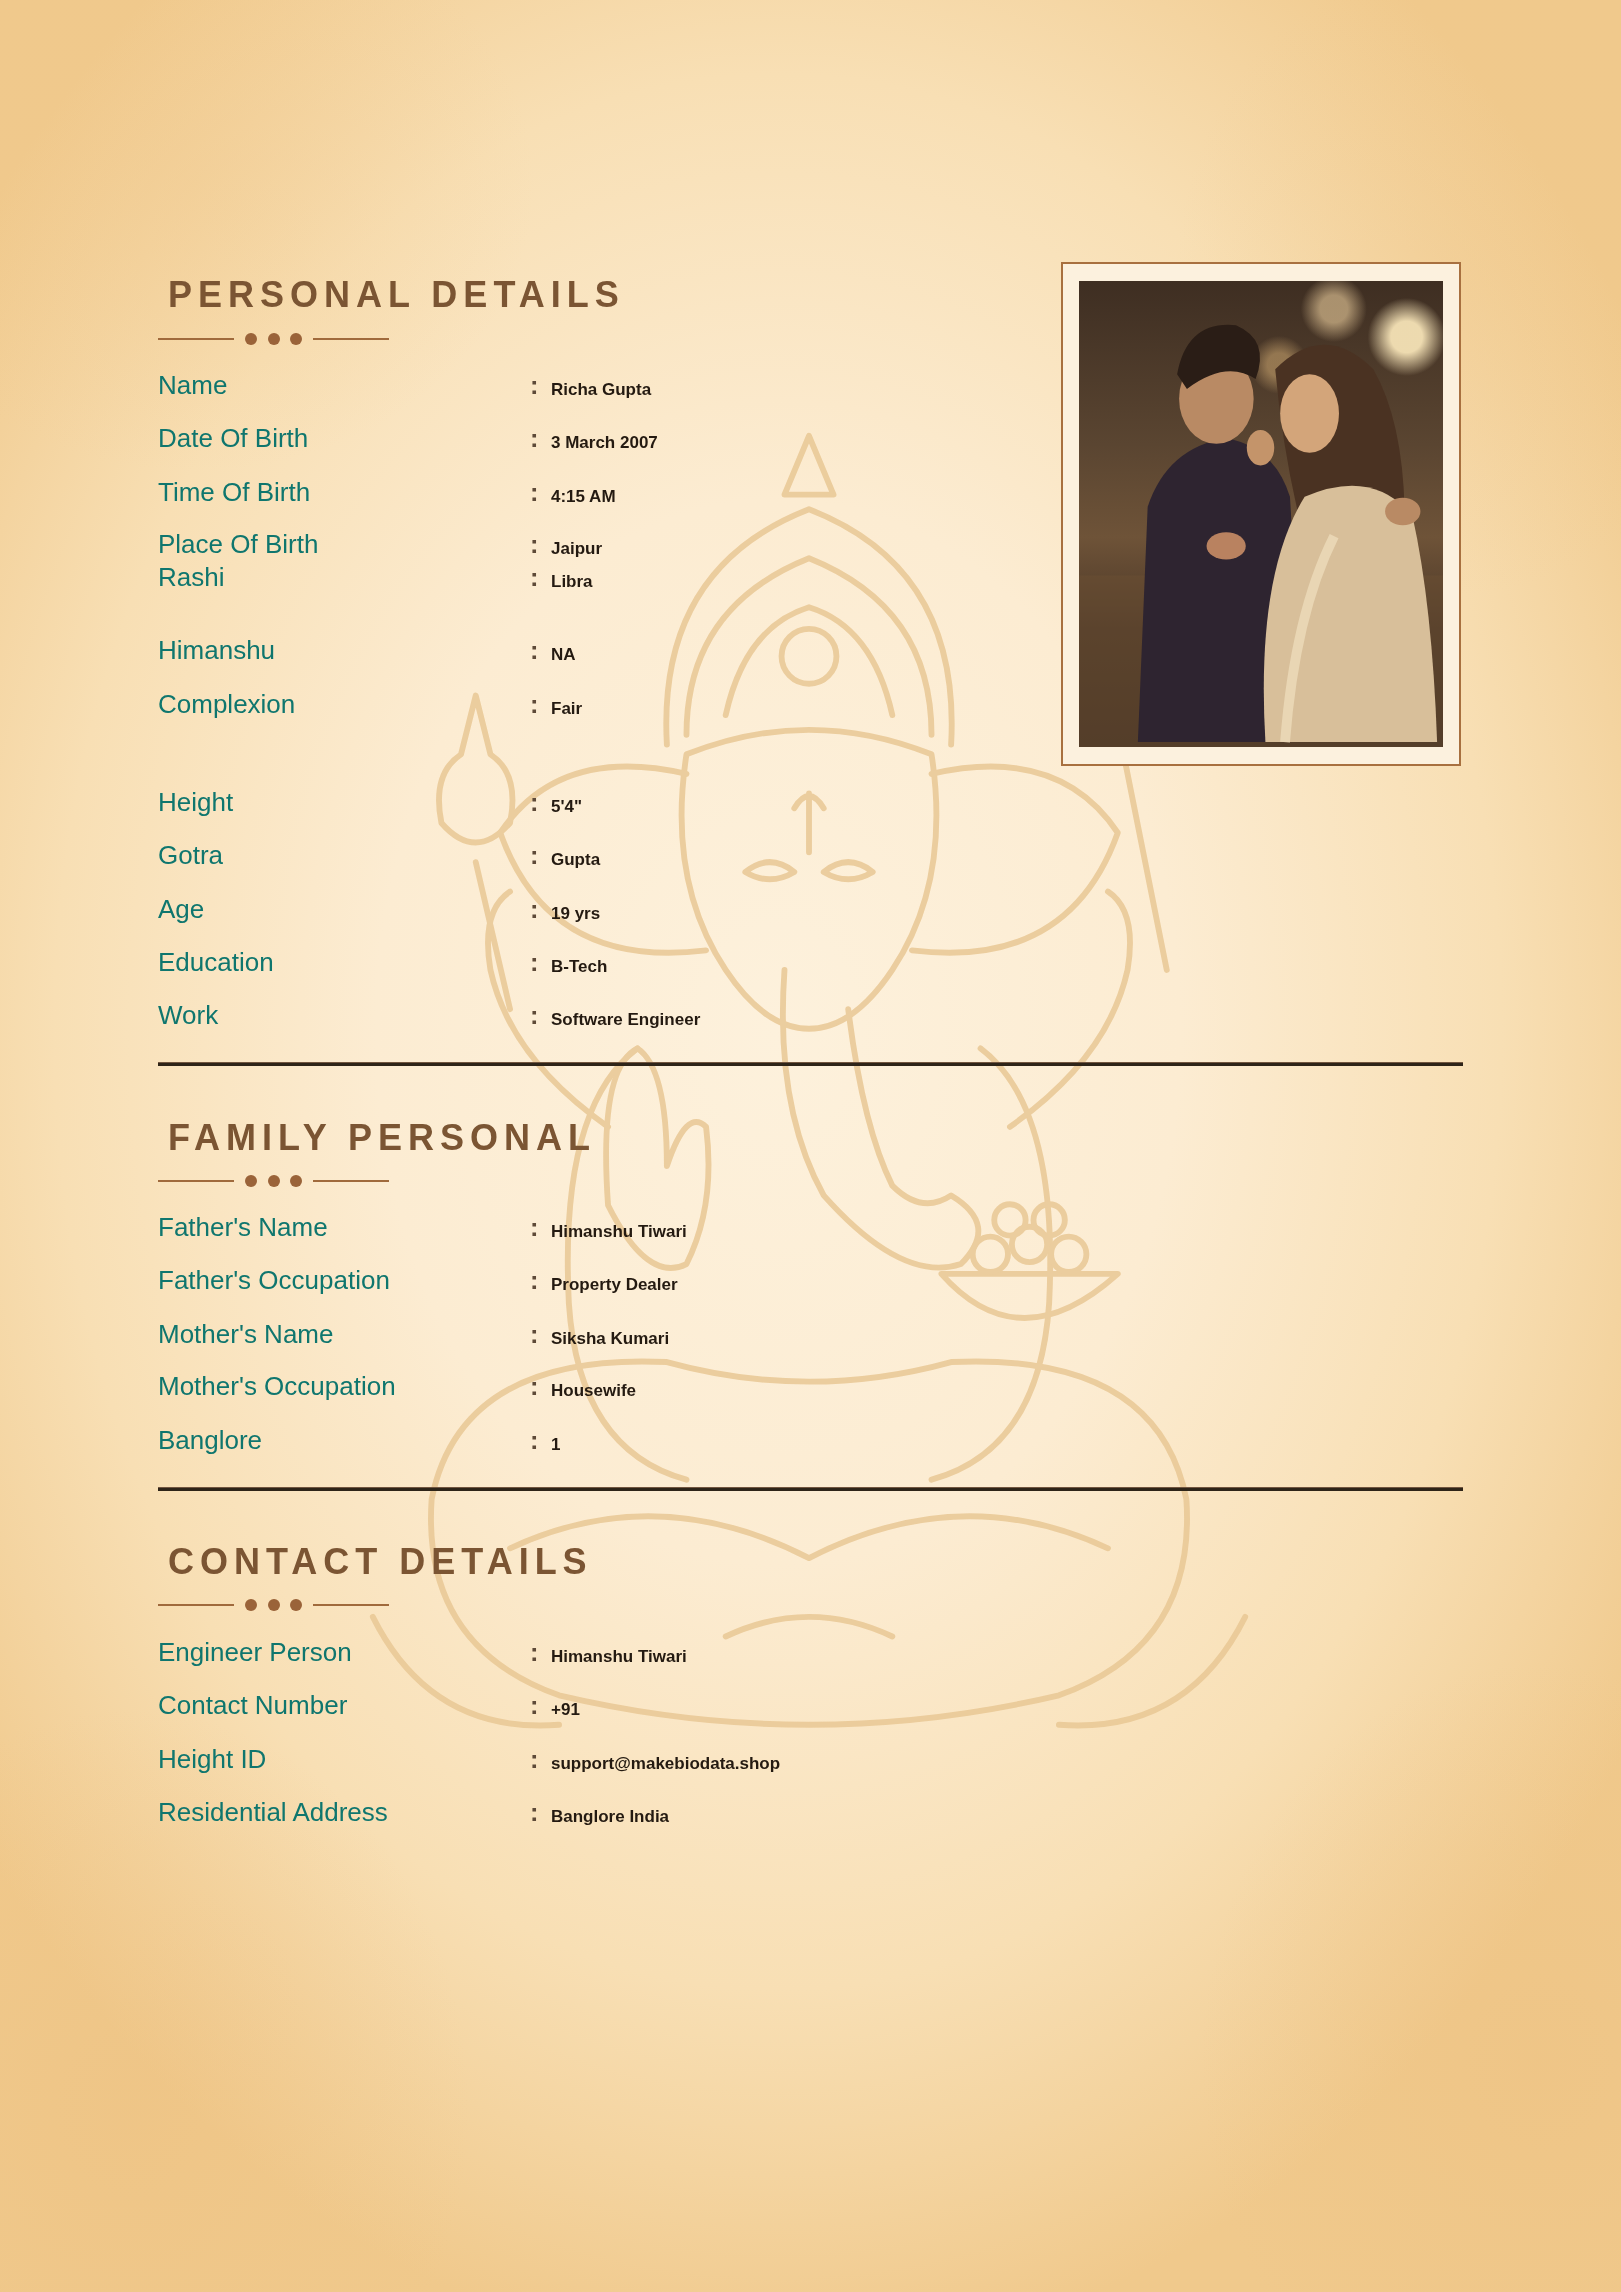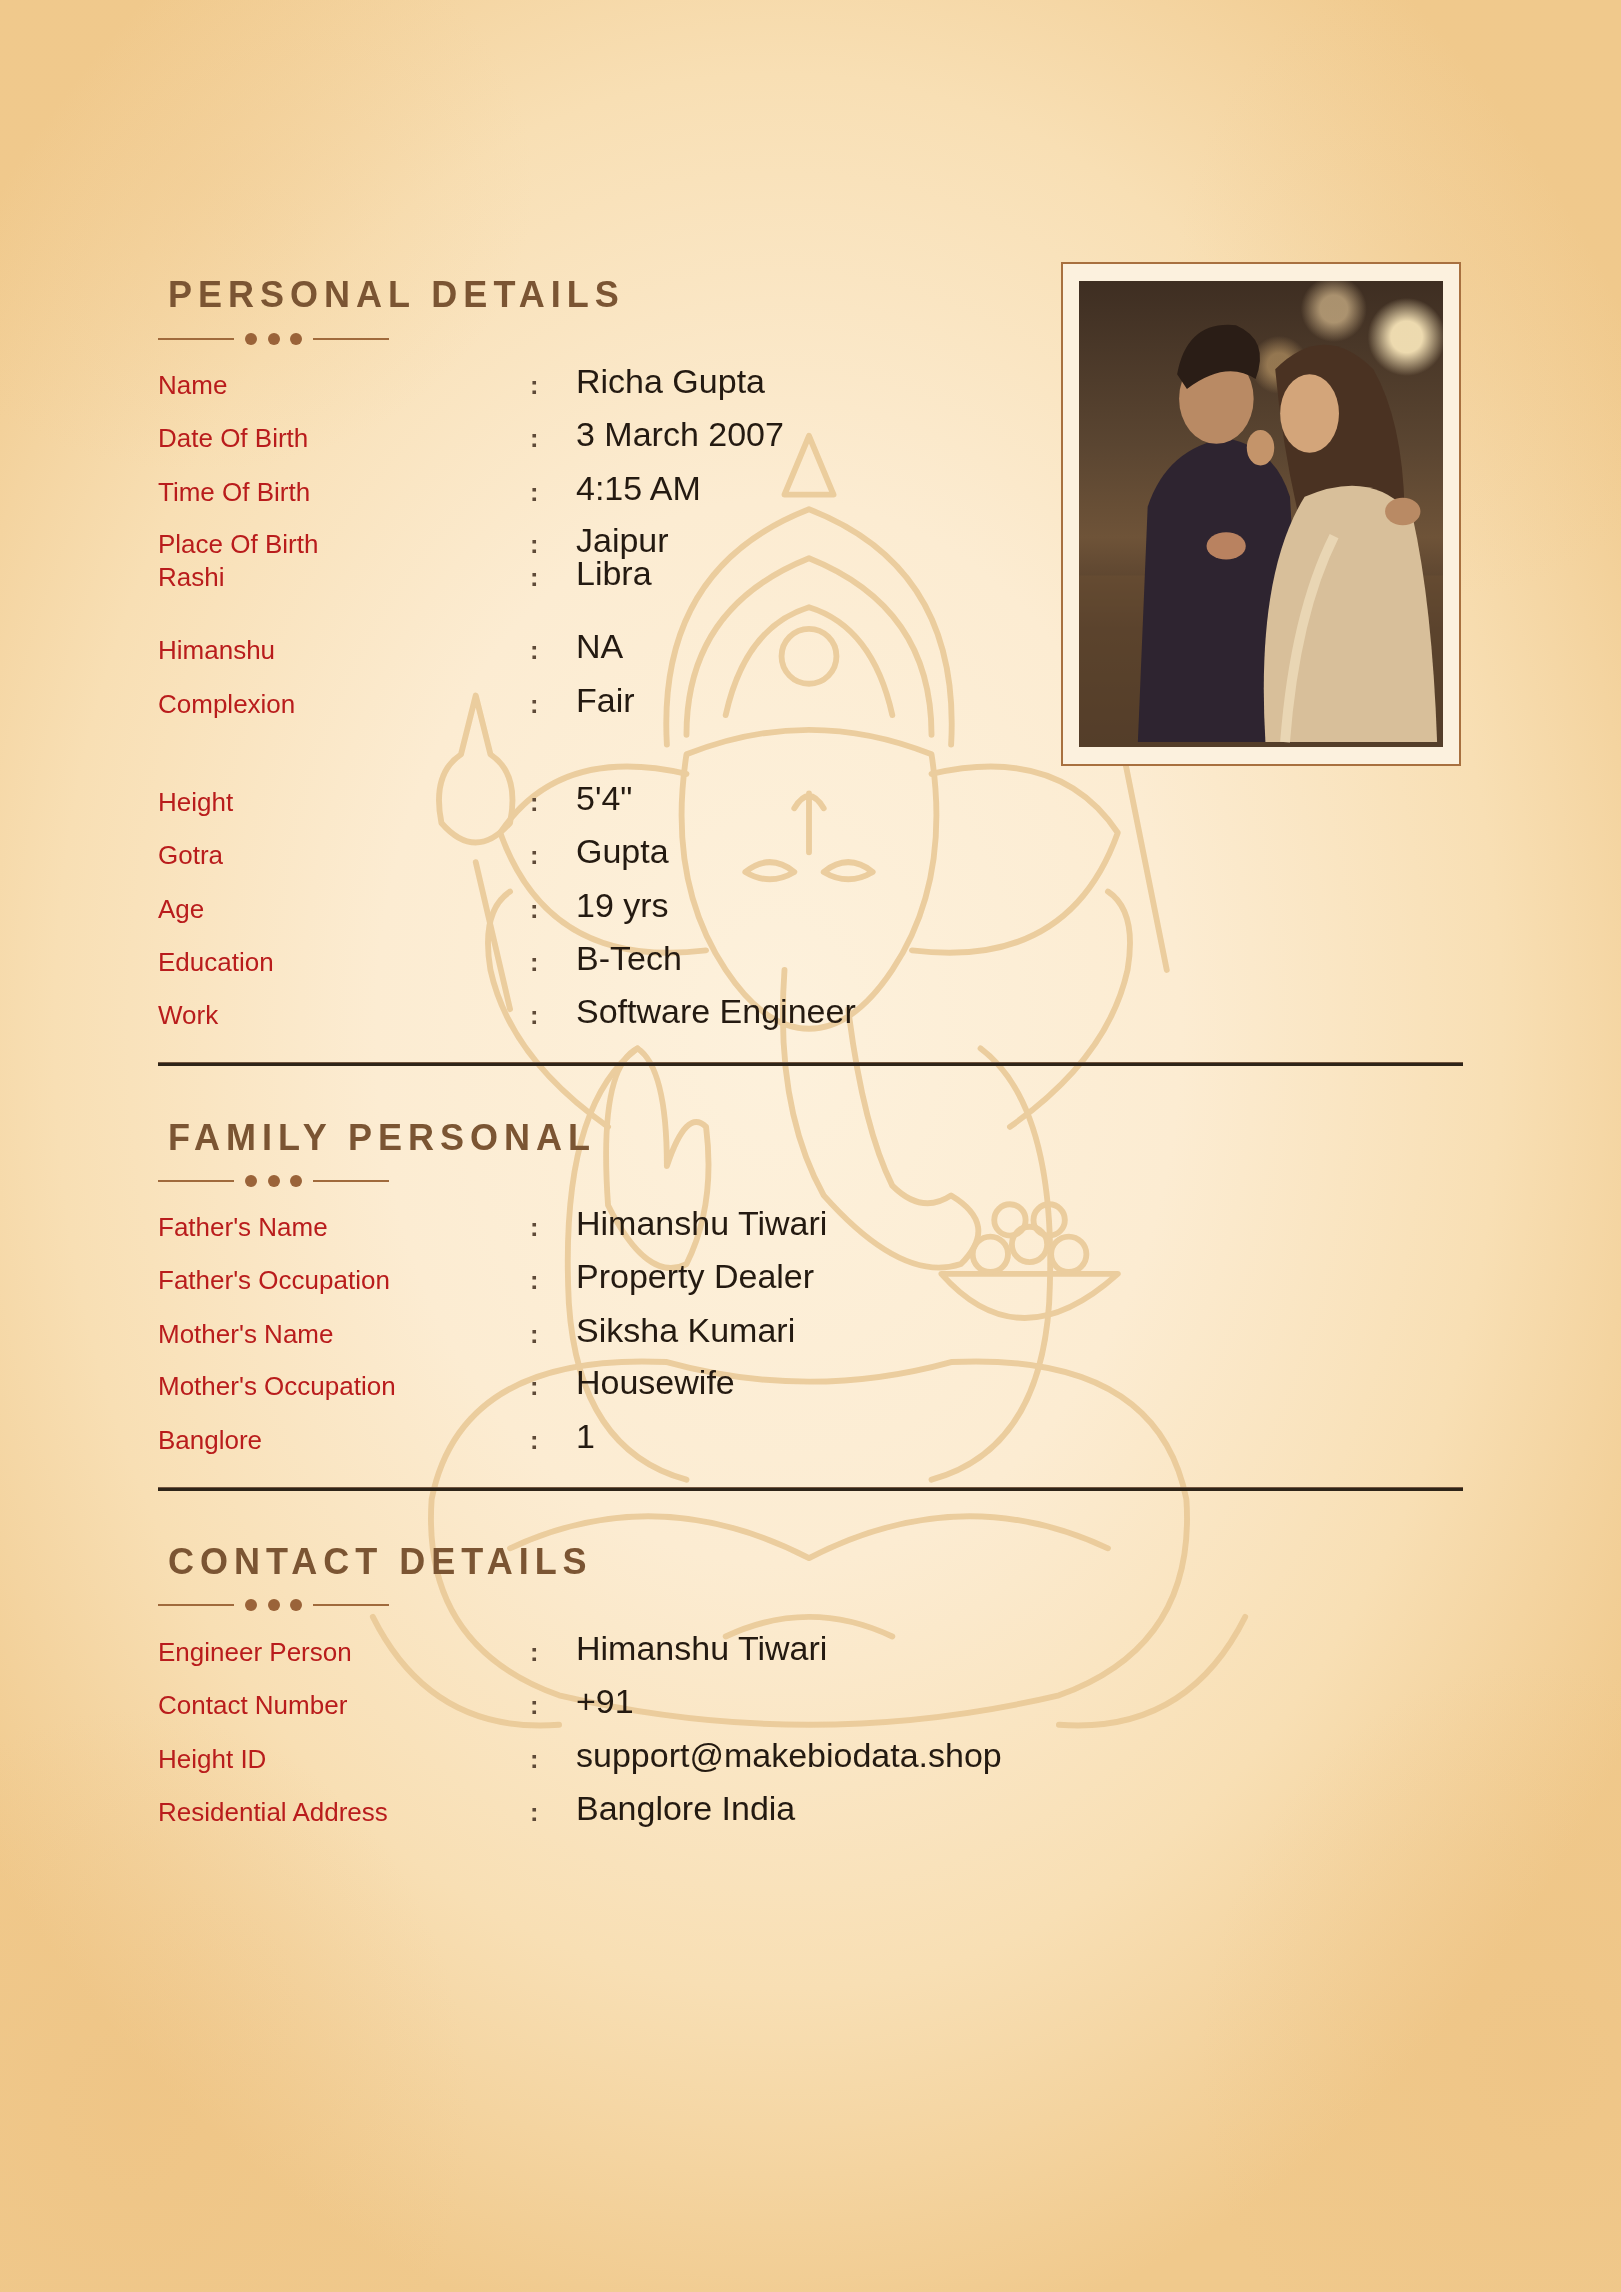"Name" .row .label { color: #b91c1c -> #0f766e }
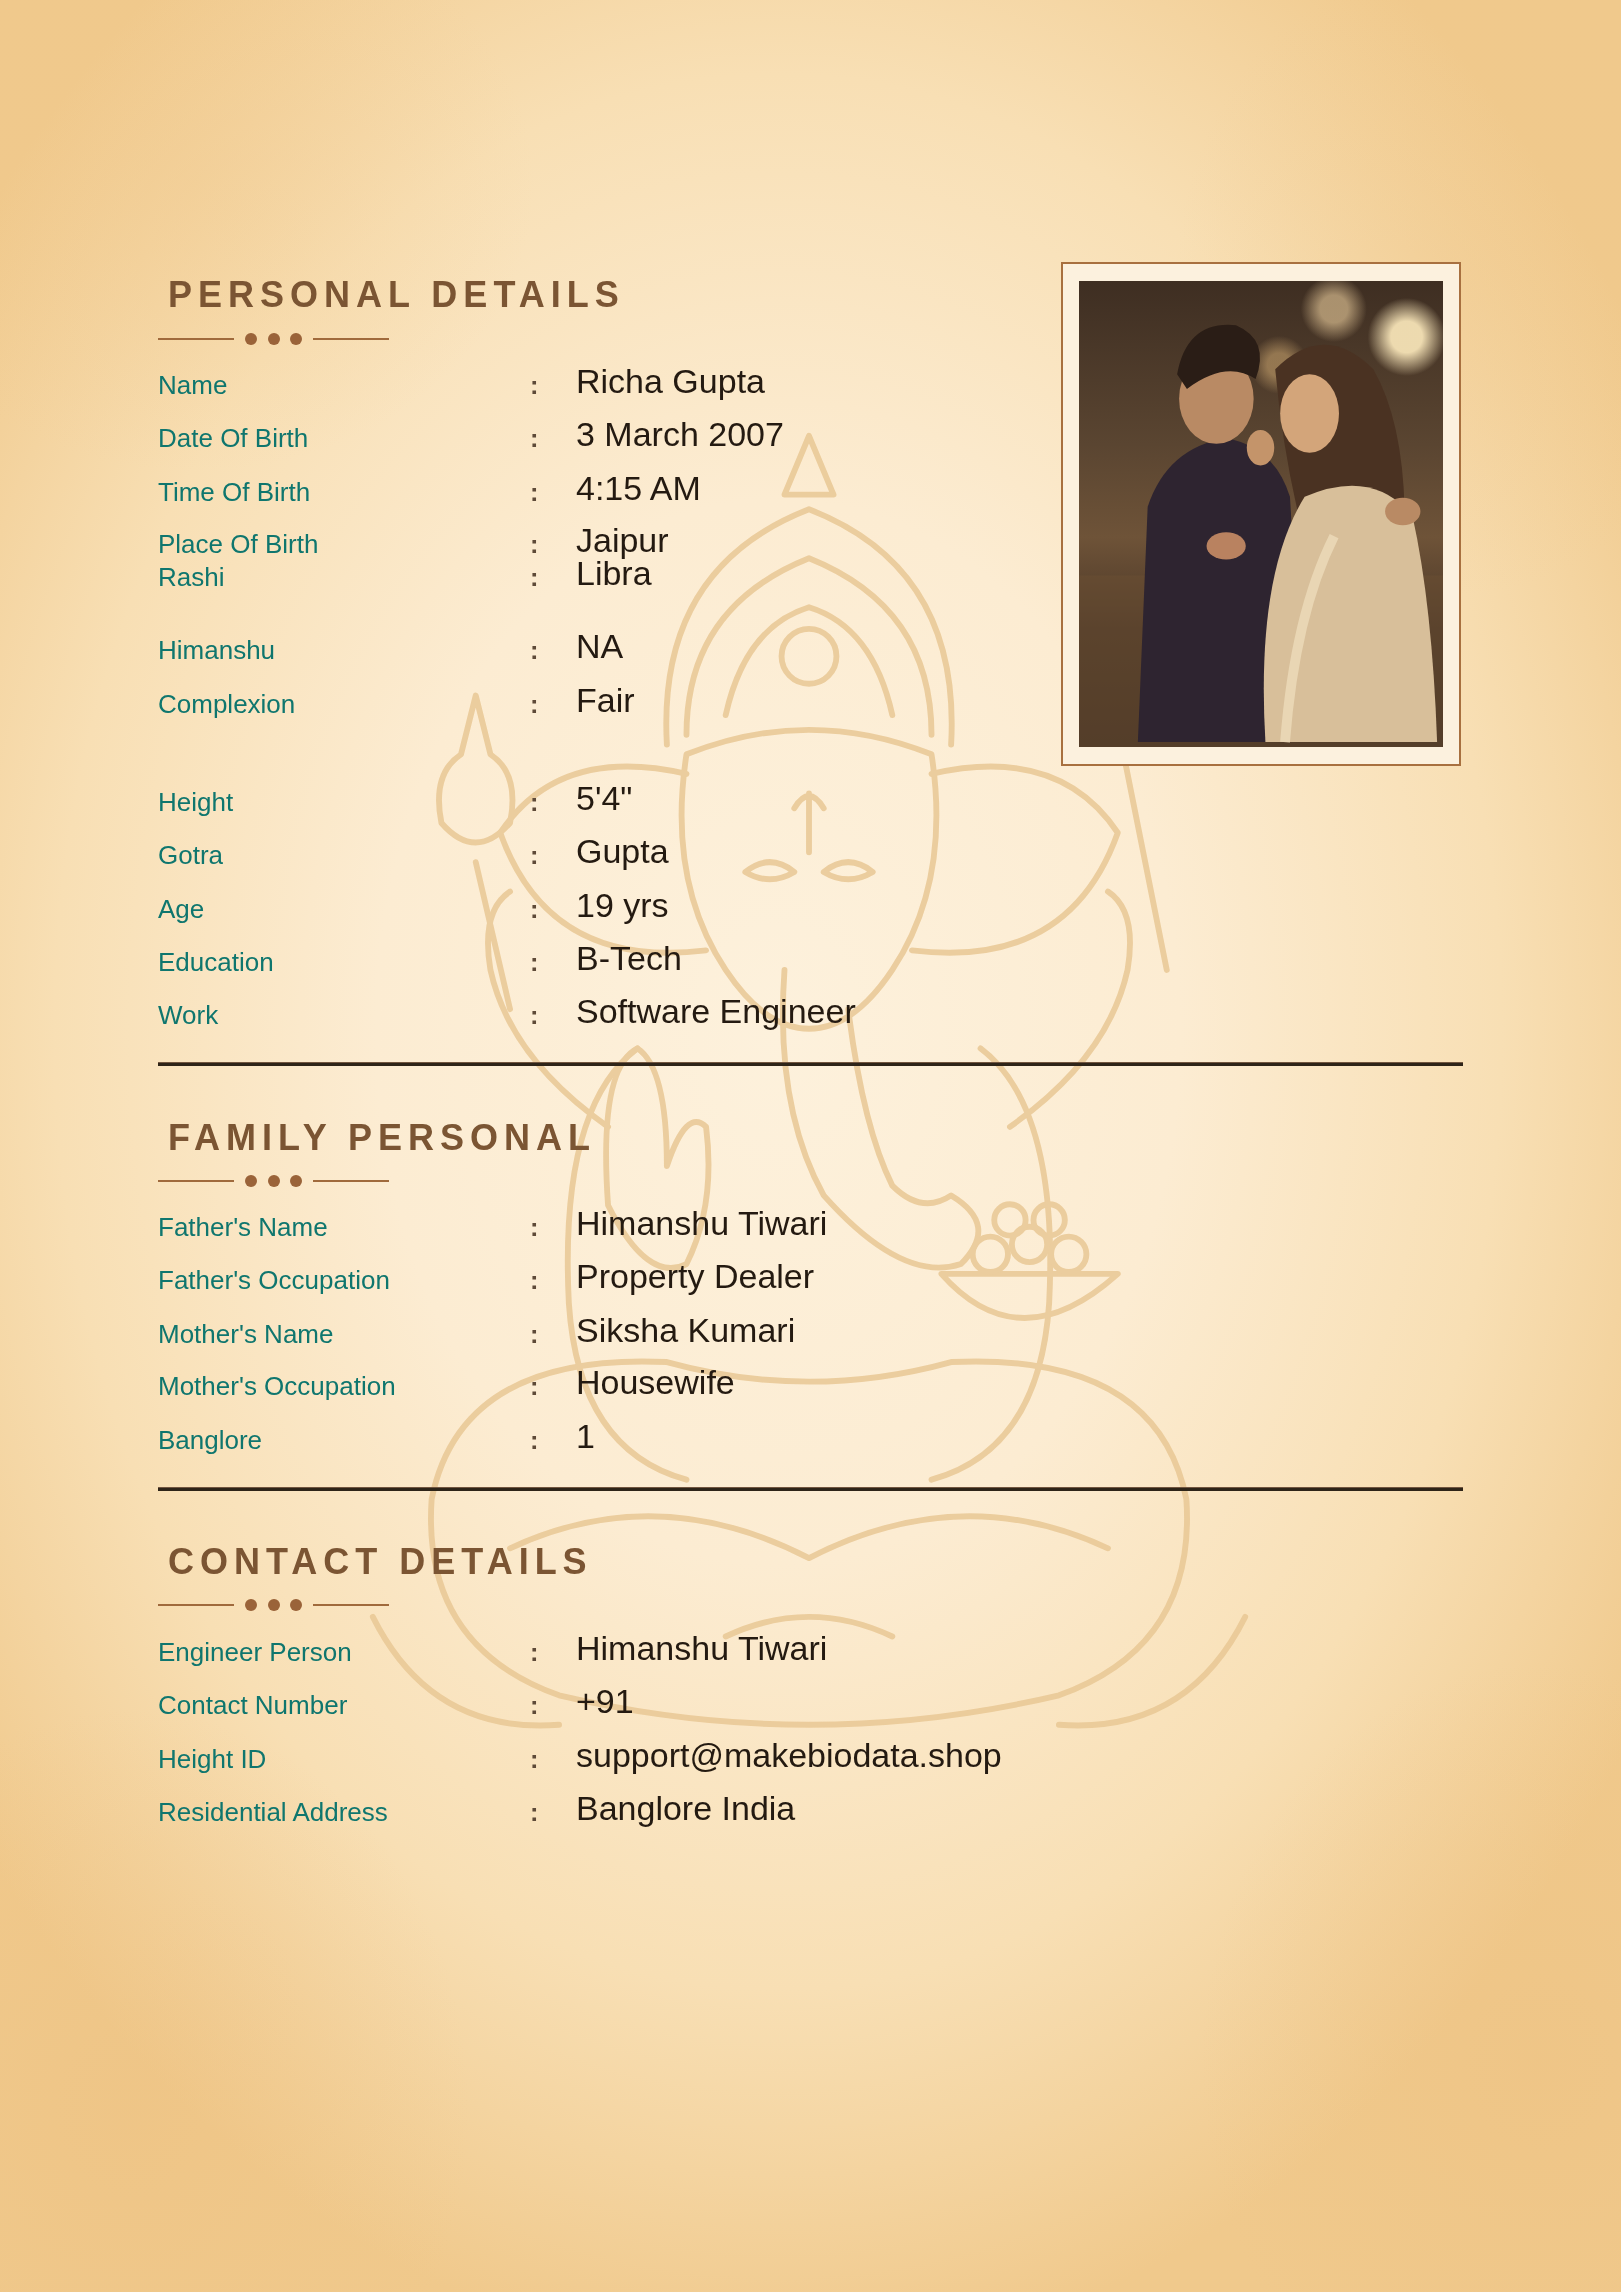"Richa Gupta" .row .value { font-size: 34px -> 17px; font-weight: normal -> bold; margin-left: 25px -> none }
